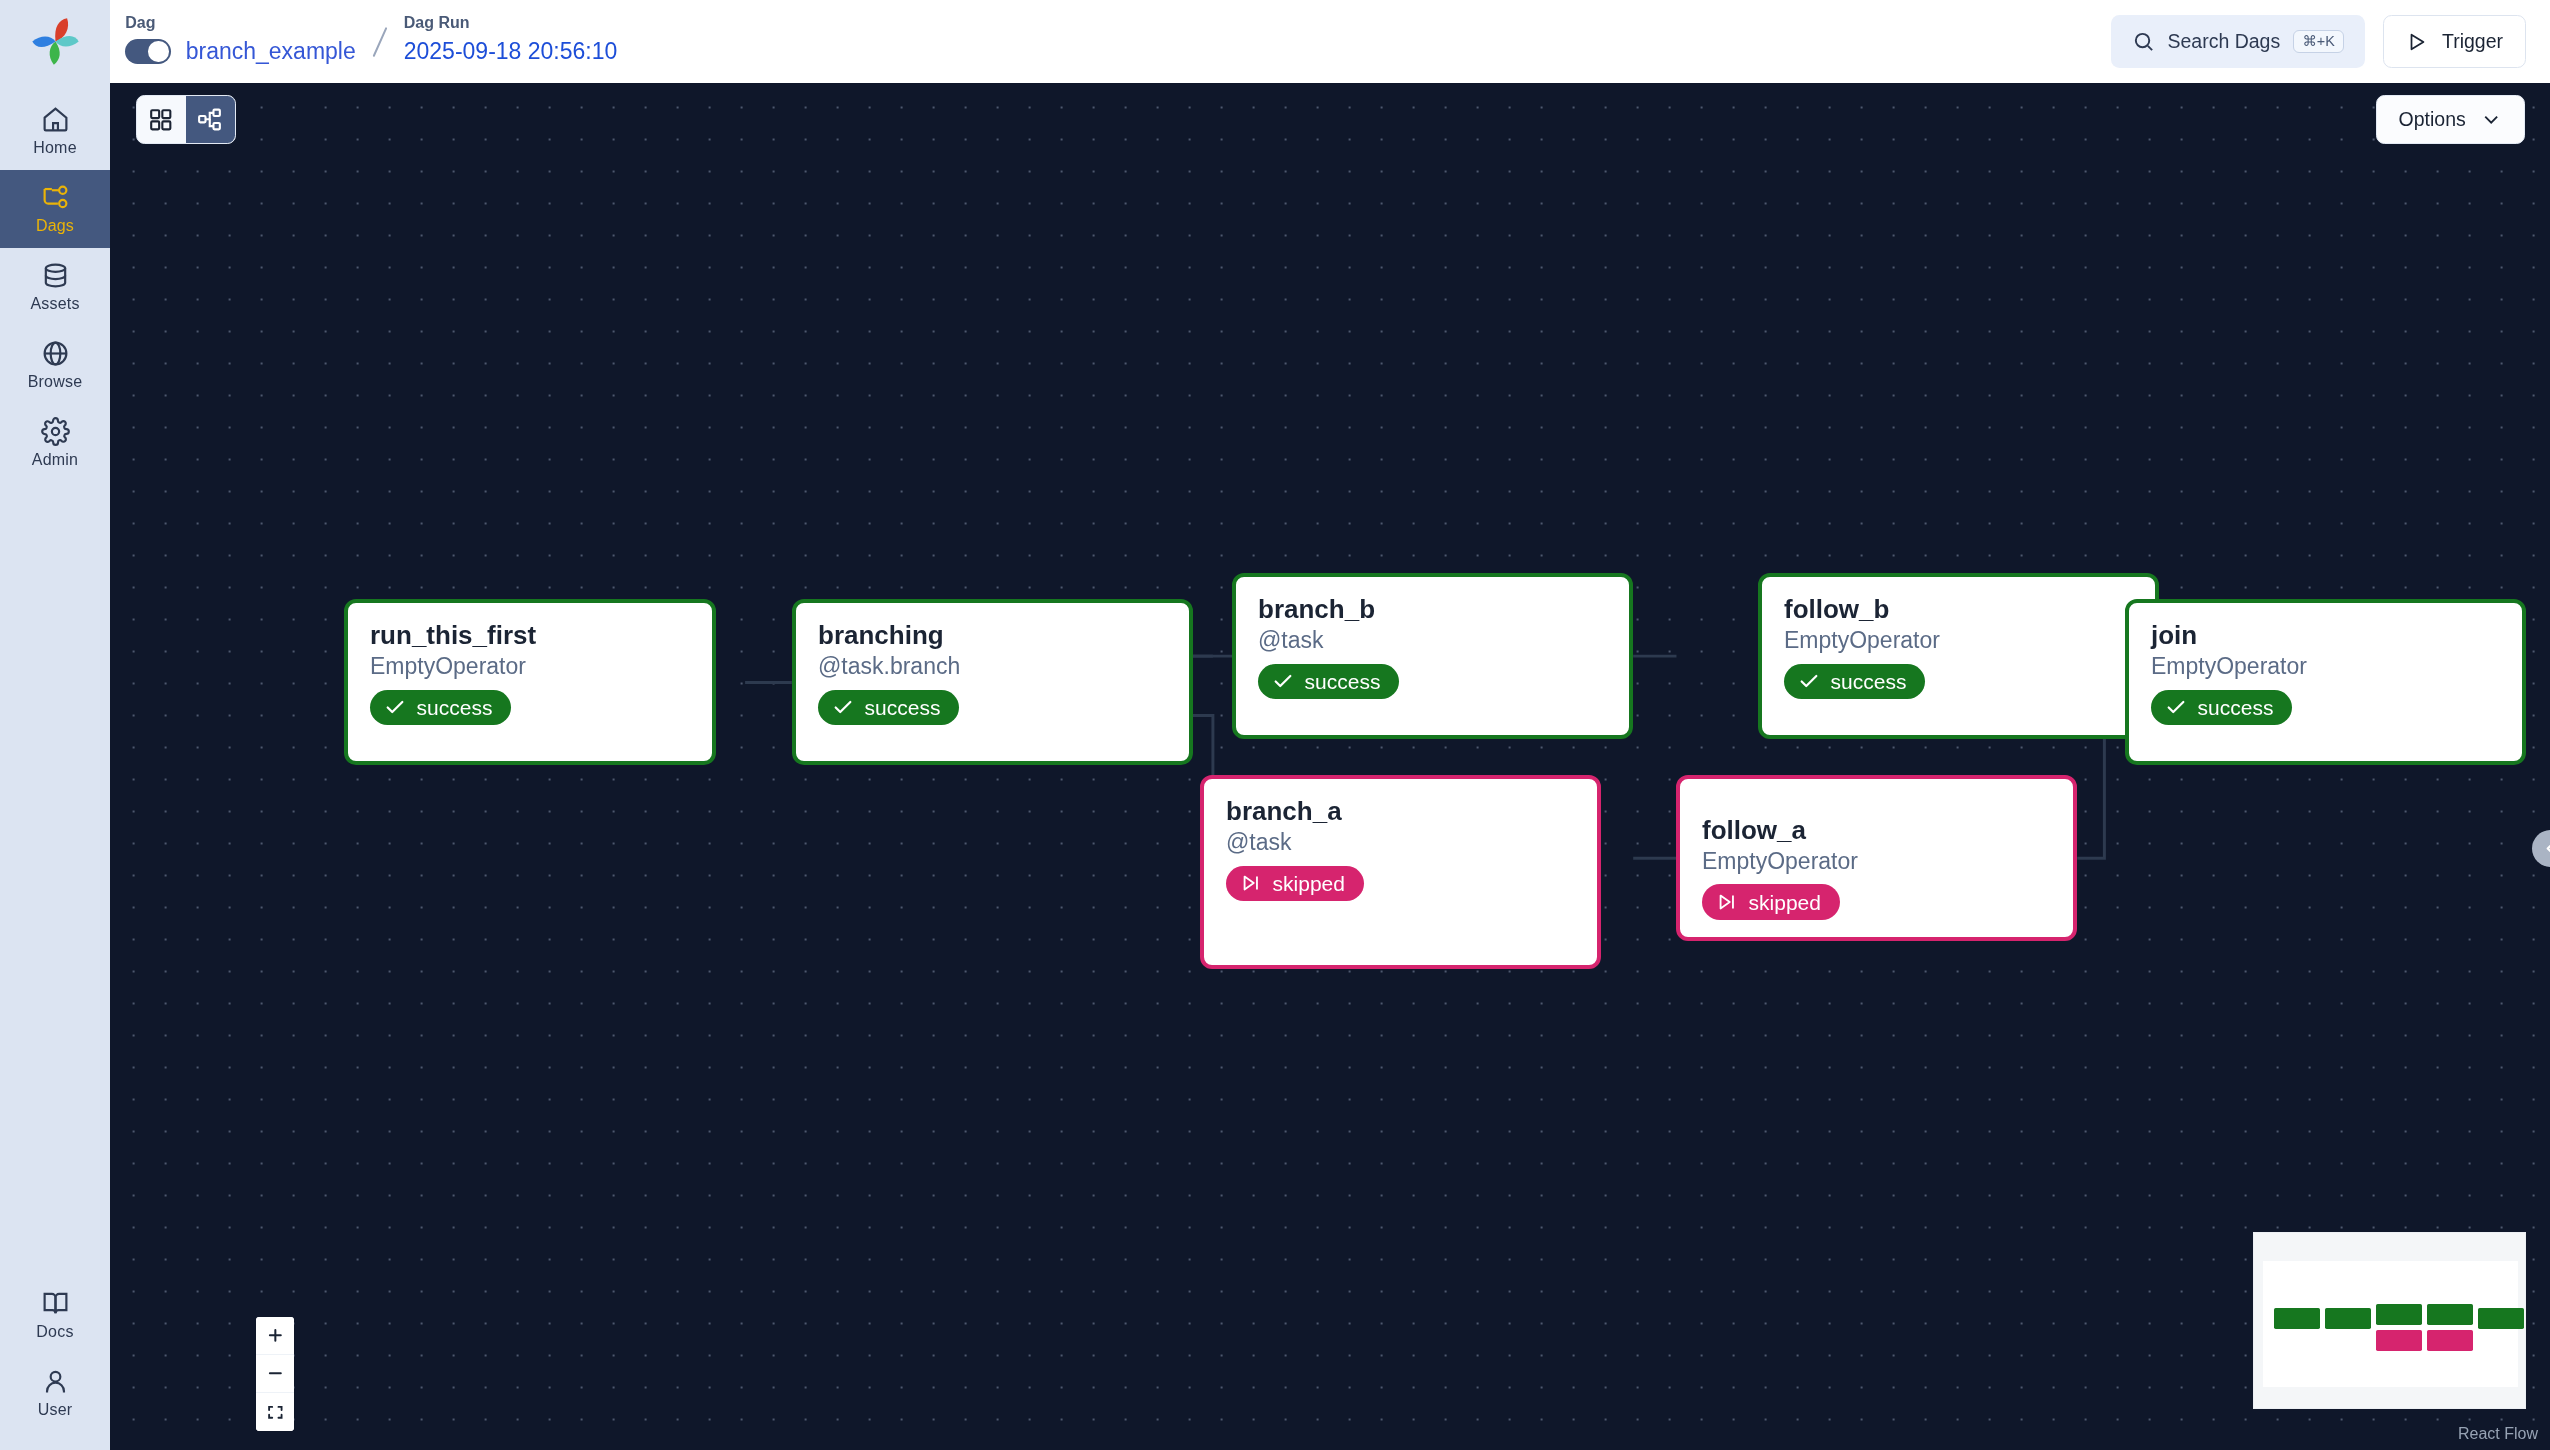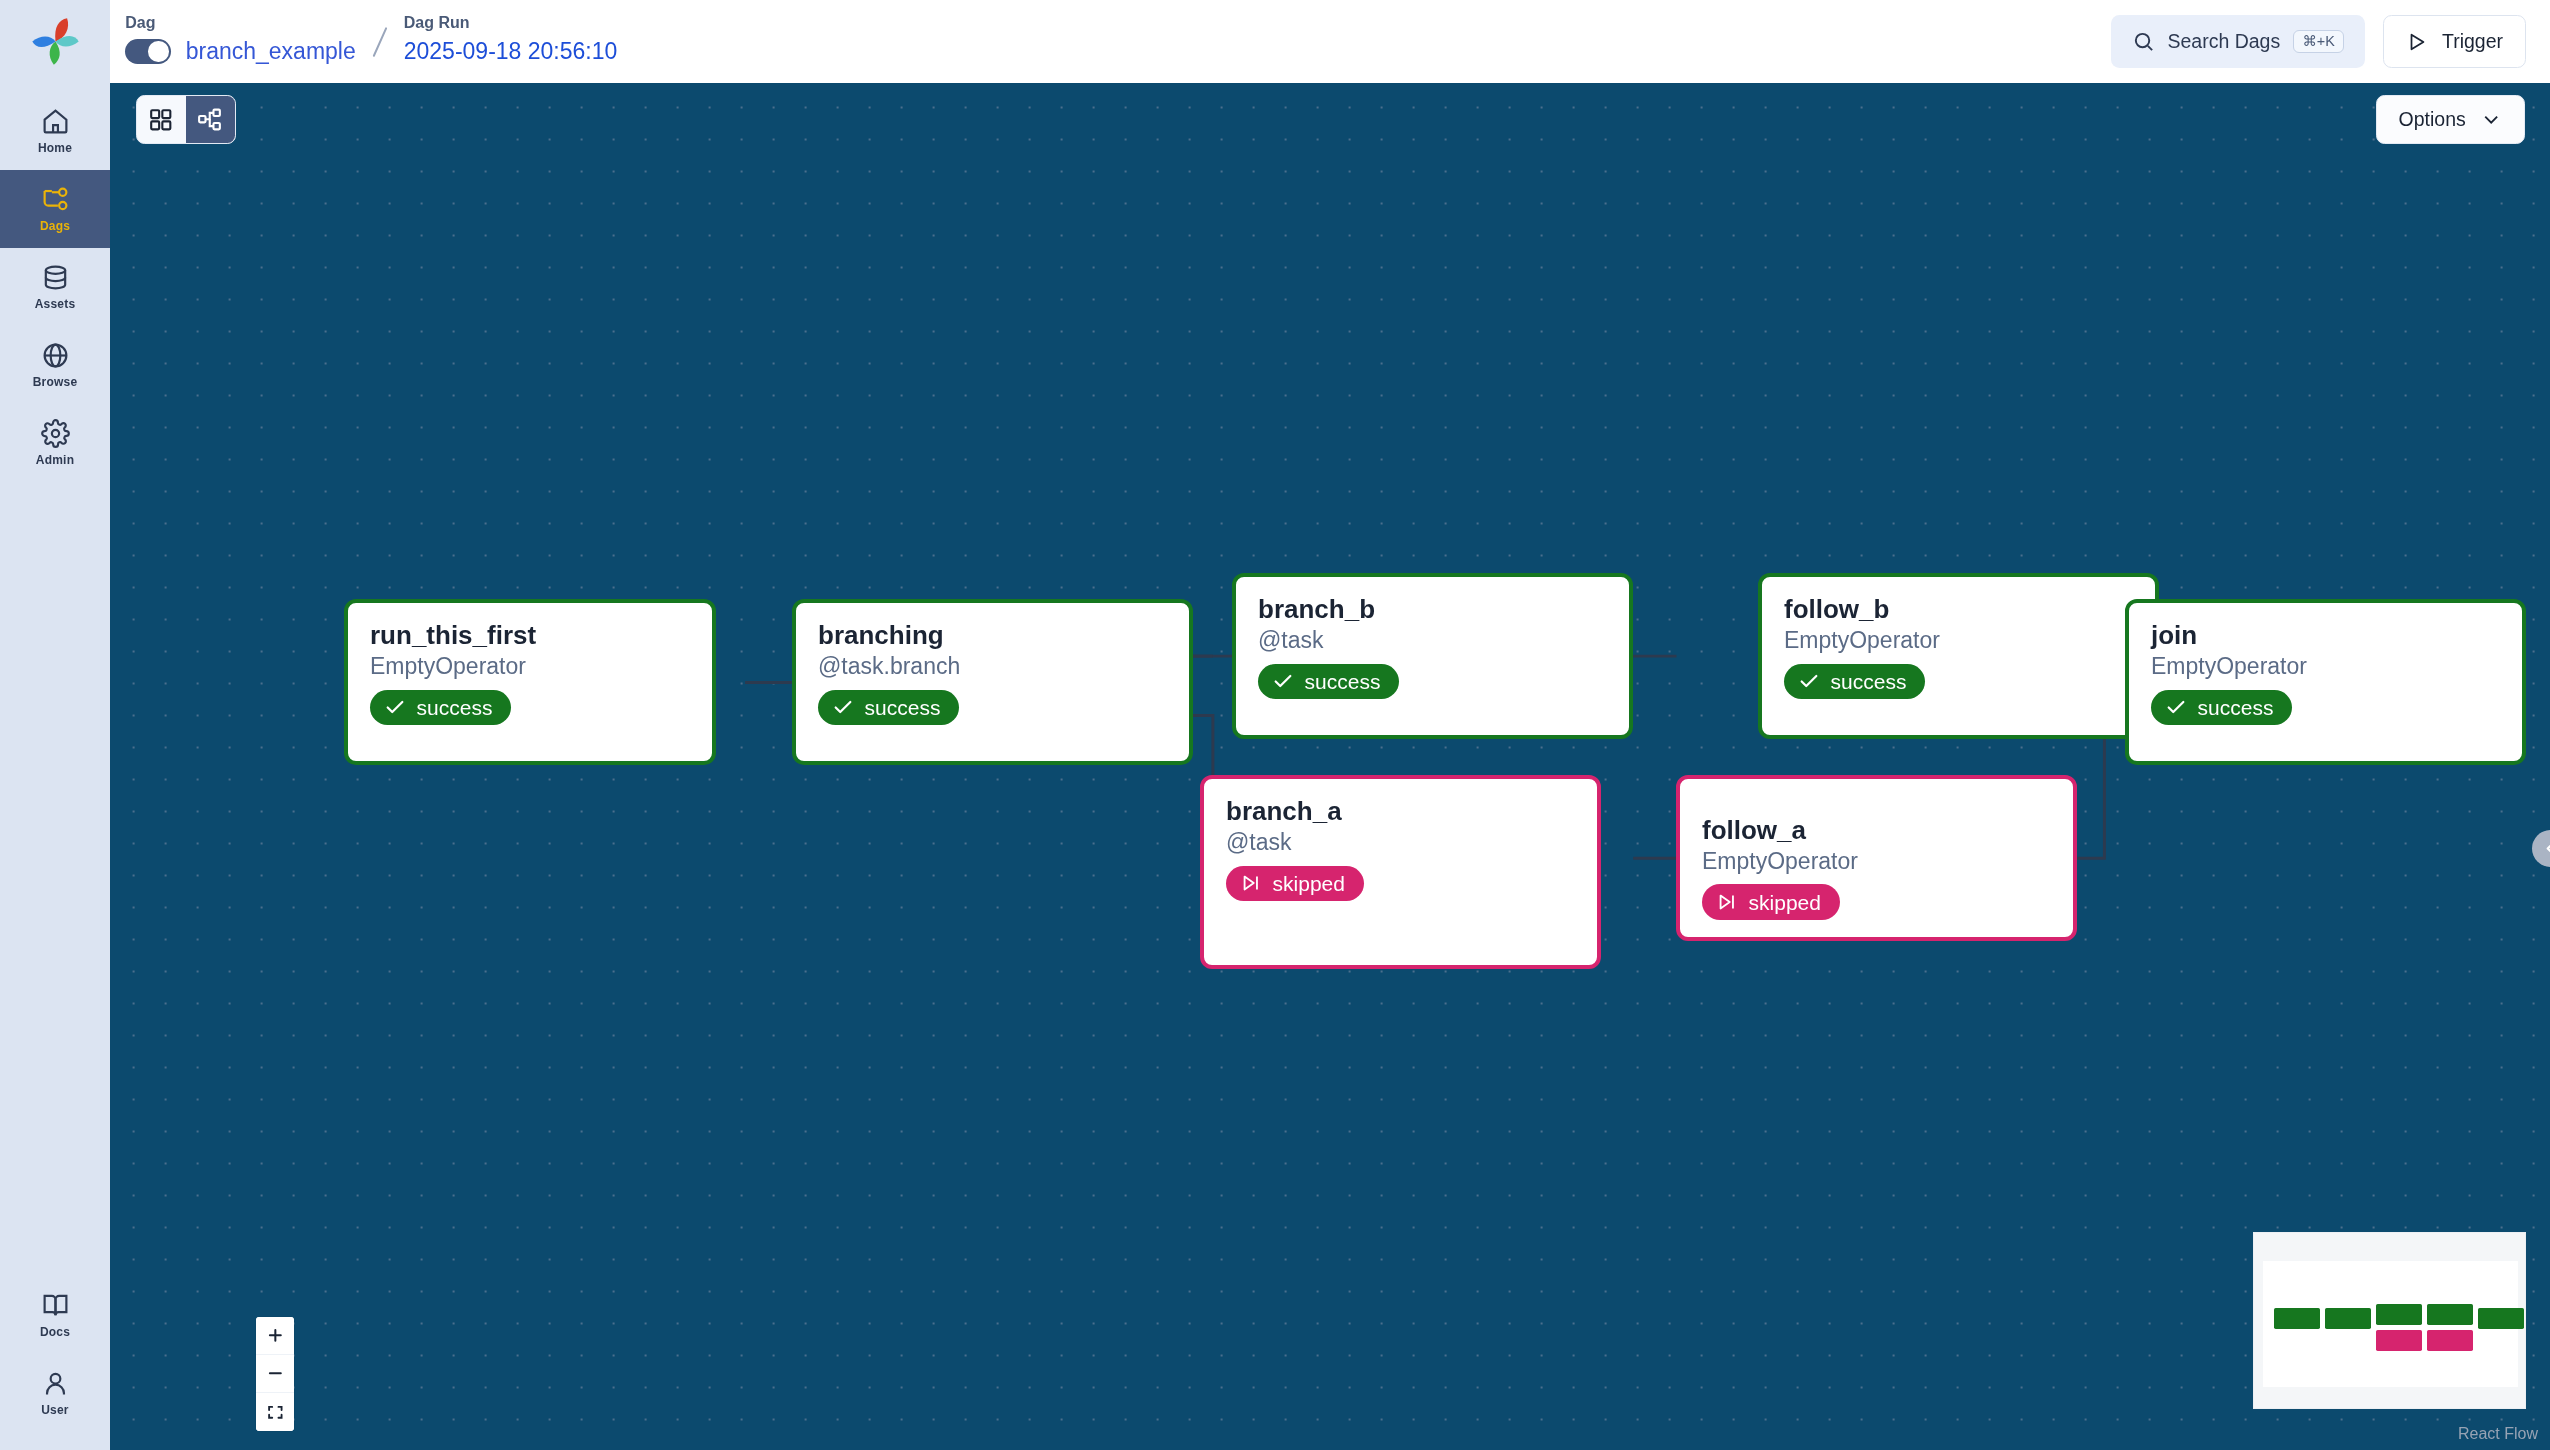"Options" .canvas-wrap { background: #0c4a6e -> #0f172a }
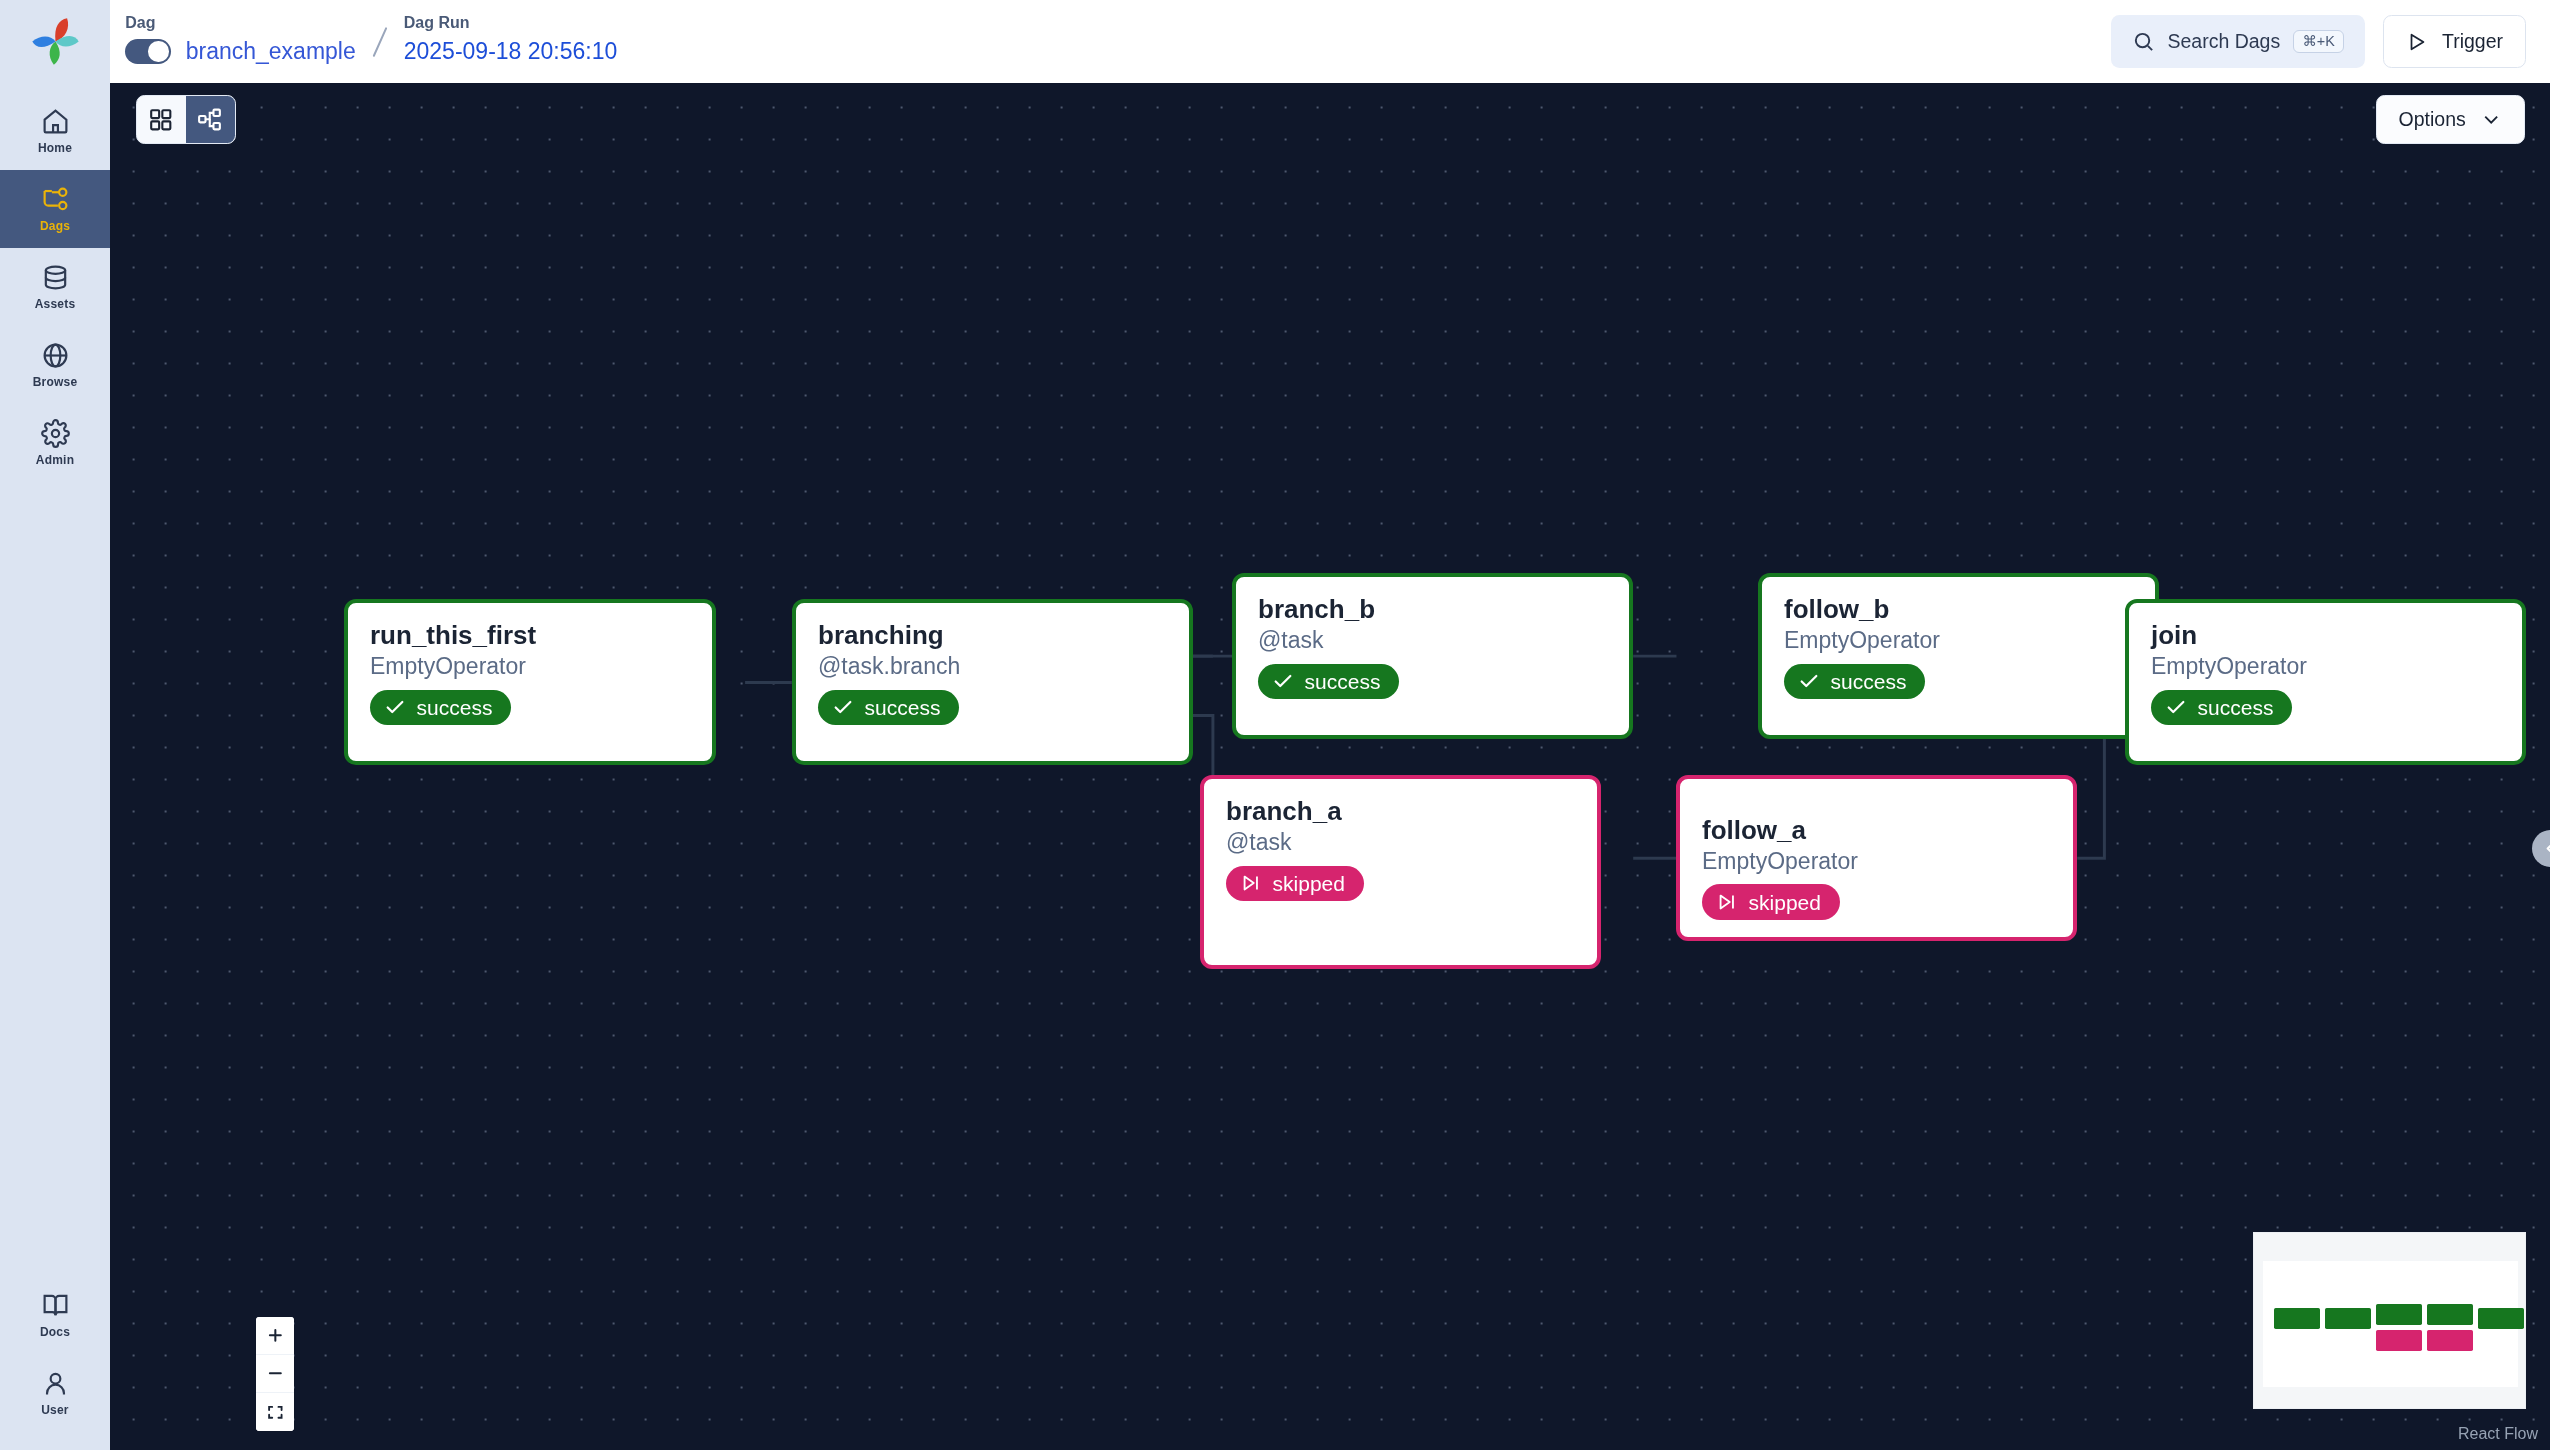"Home" .nav-item .nav-label { font-size: 12px -> 16px; font-weight: 700 -> 400 }
